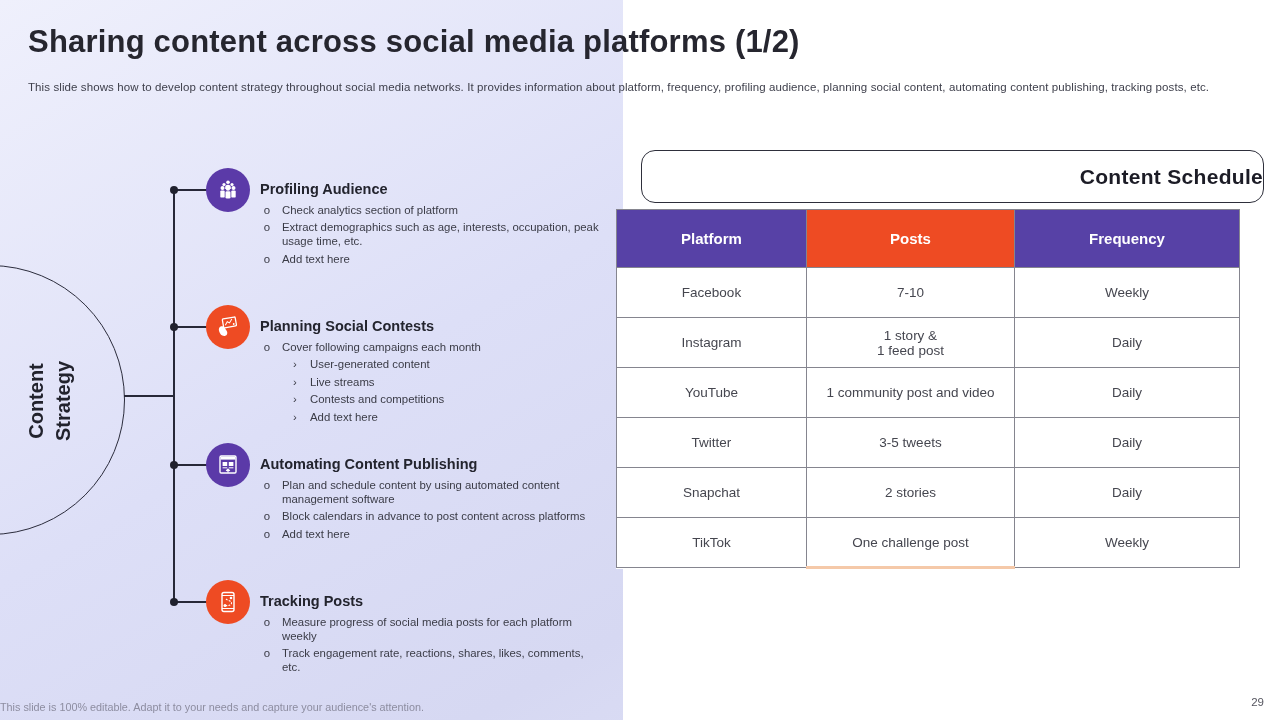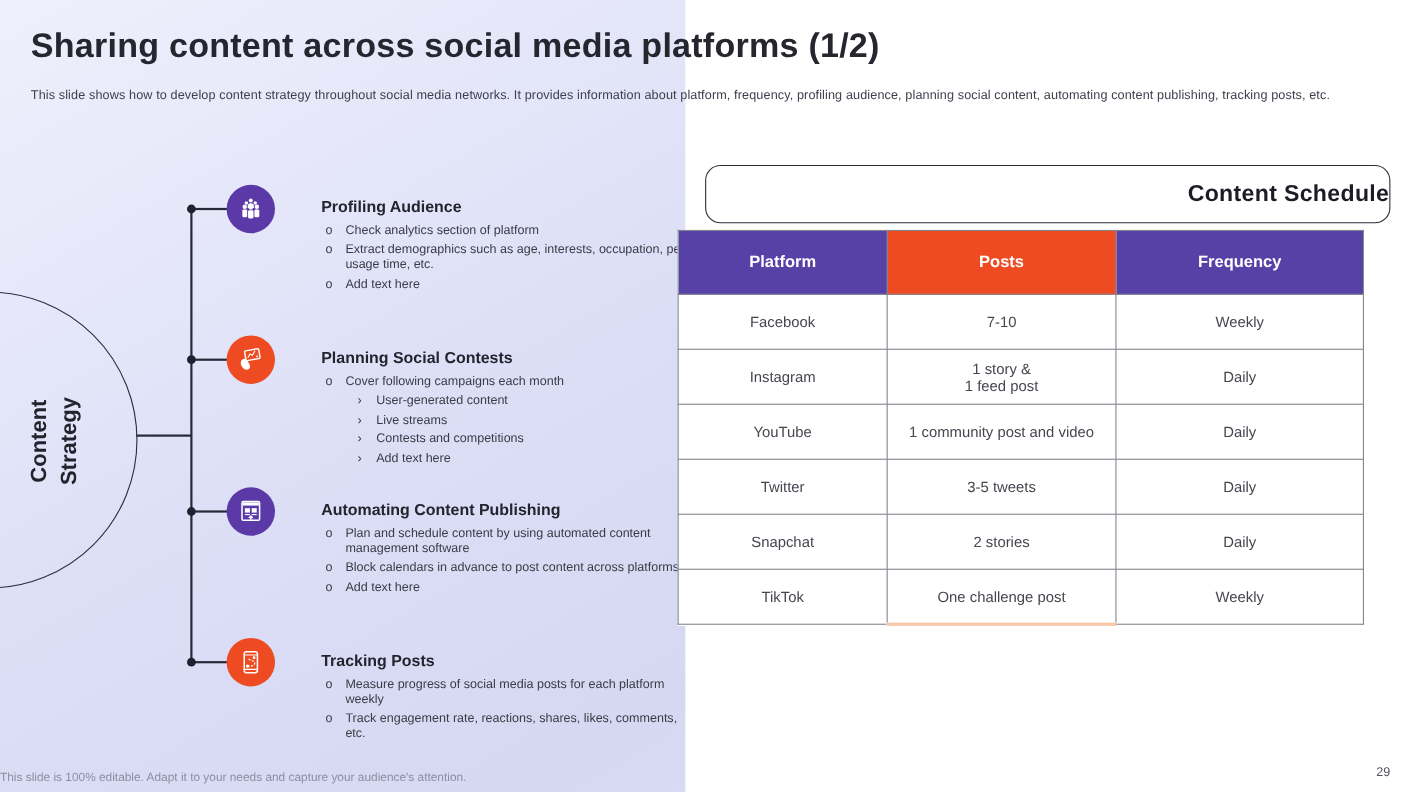"Profiling Audience" .section { left: 292px -> 260px }
